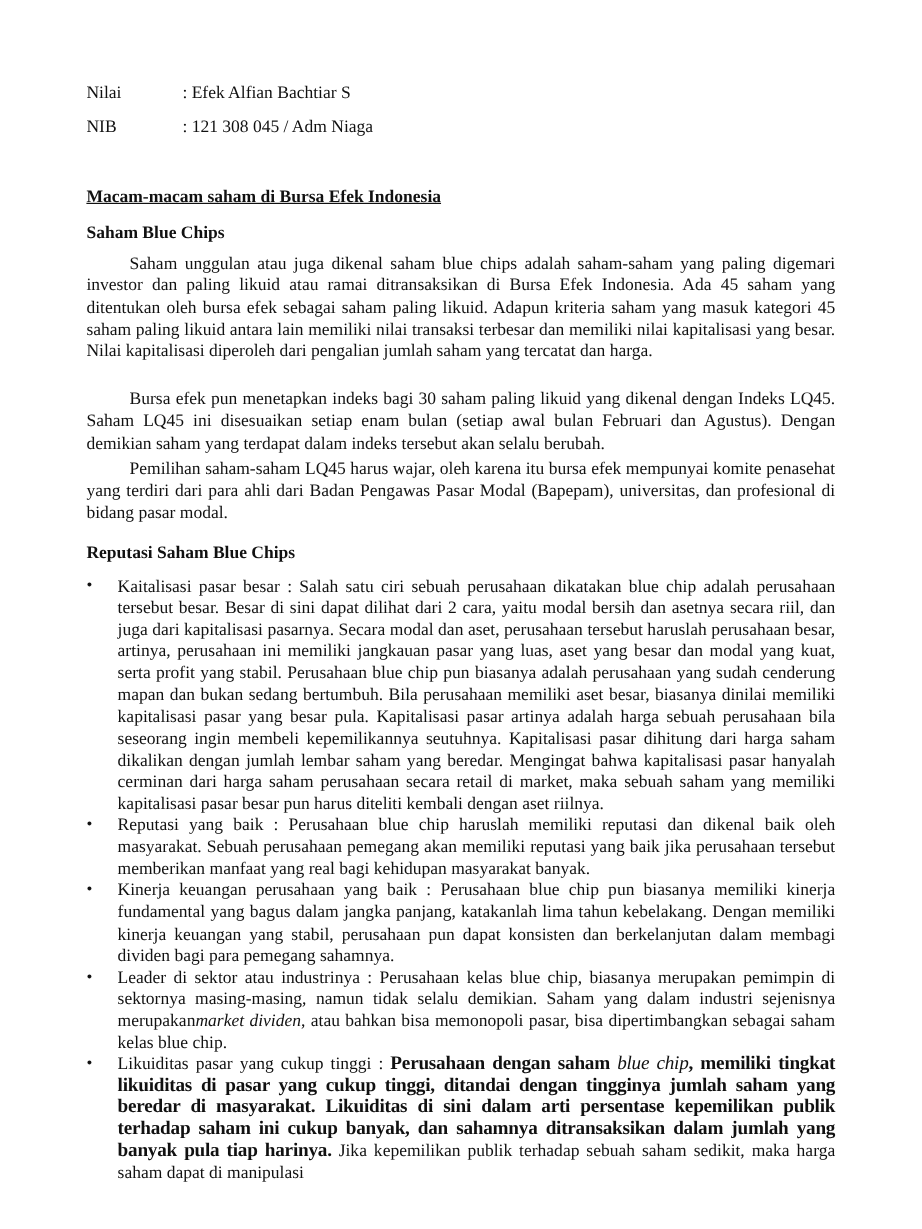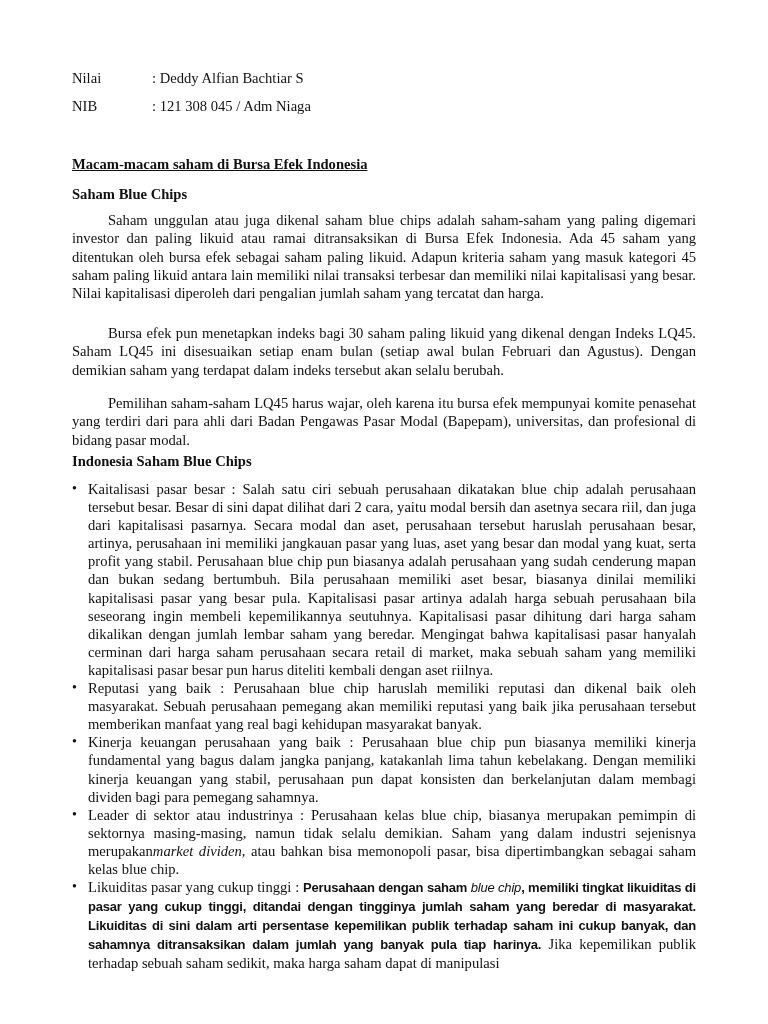": Deddy Alfian Bachtiar S" span.info-value { text: Deddy -> Efek }
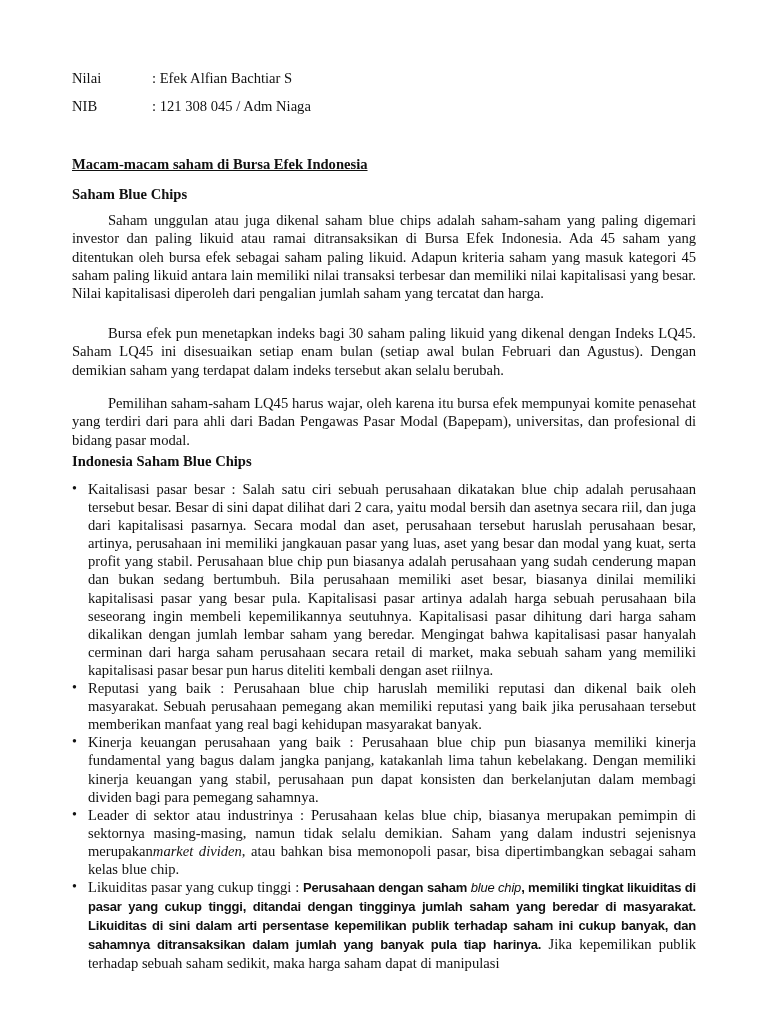"Pemilihan saham-saham LQ45 harus wajar," div.para { top: 394px -> 382px }
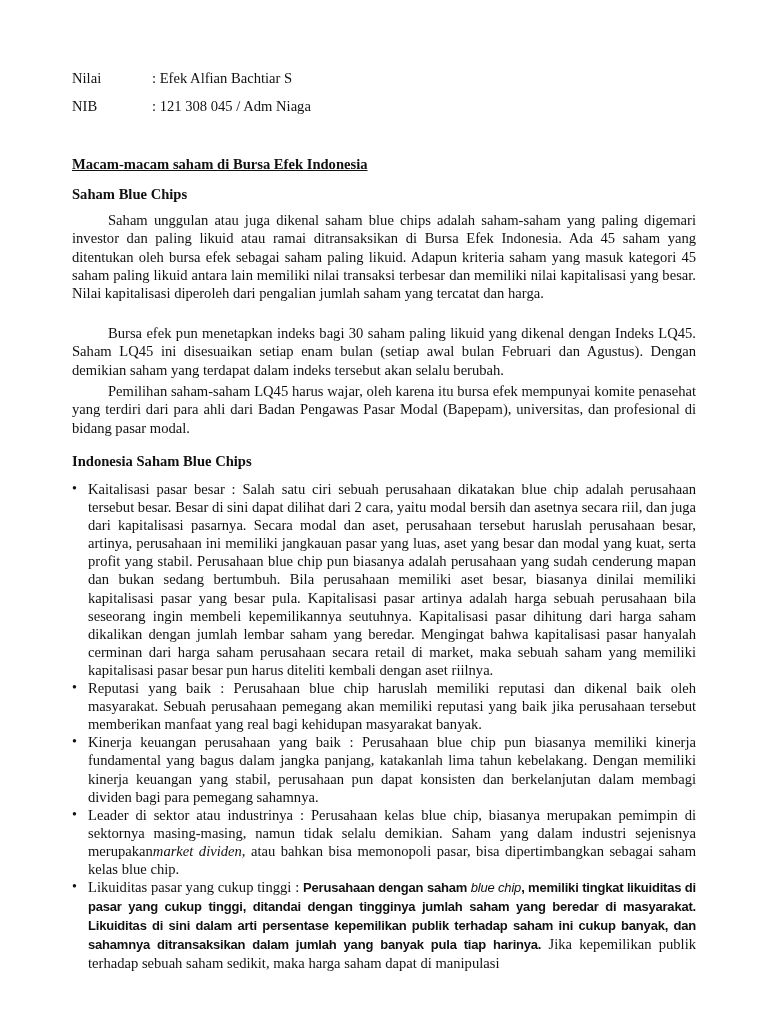"Indonesia Saham Blue Chips" div.line { text: Indonesia -> Reputasi }
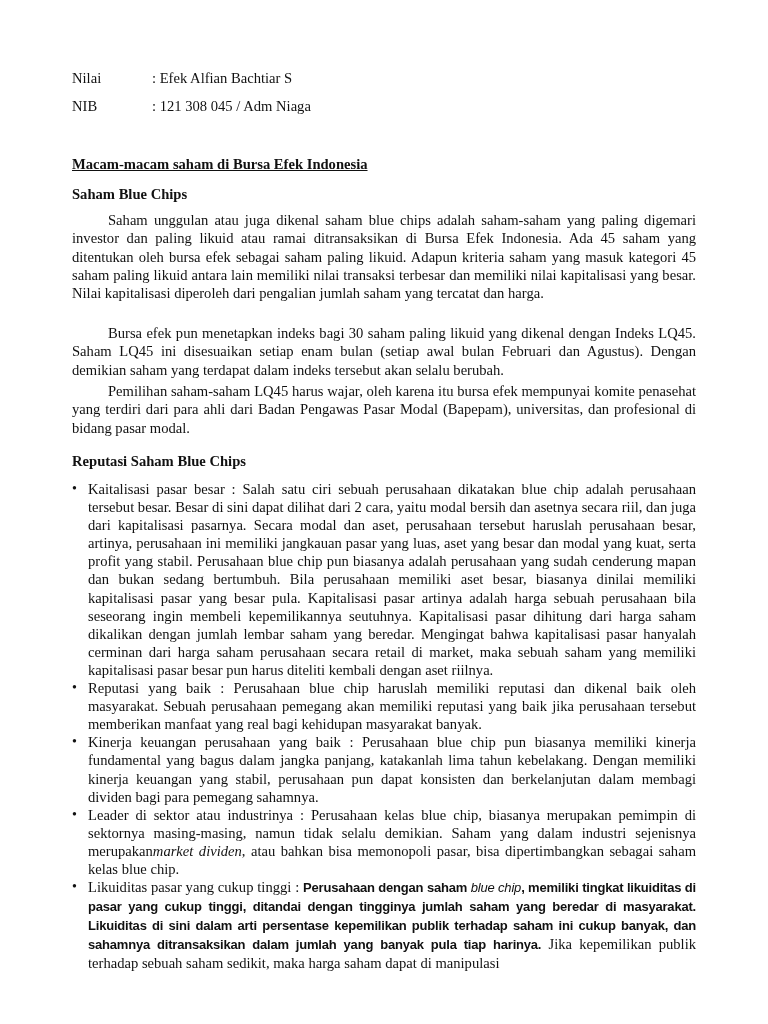"Kaitalisasi pasar besar : Salah" .bullets .bullet .bullet-text { margin-left: 16px -> 26px }
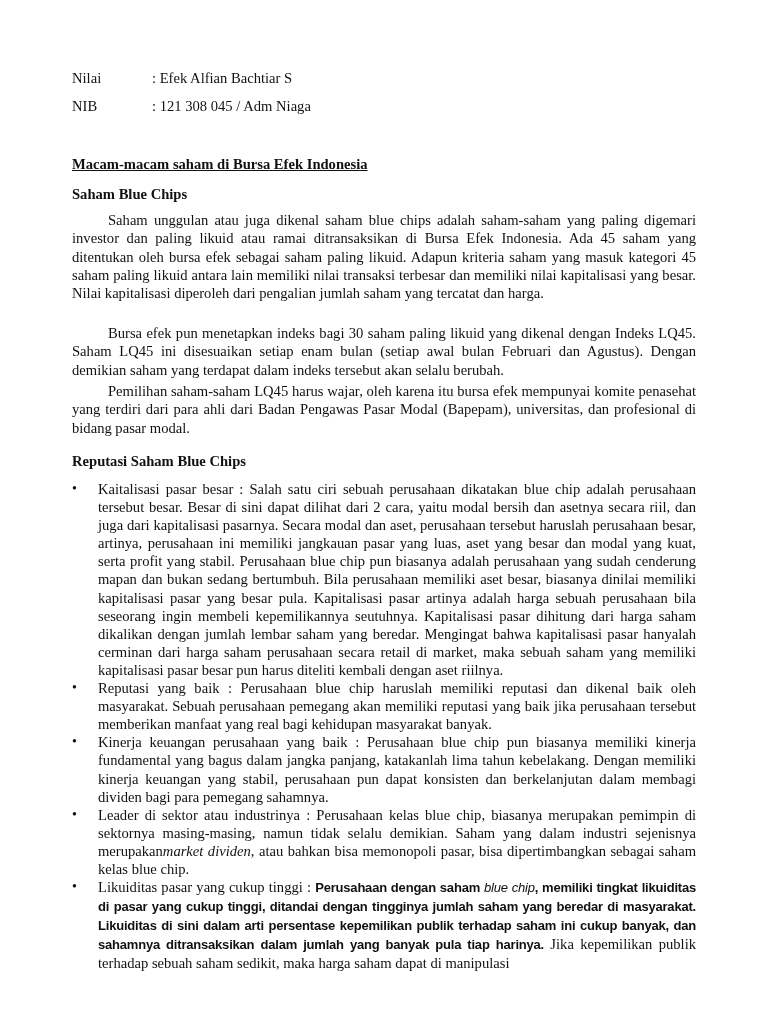"Perusahaan dengan saham" .sans { font-family: Liberation Sans, sans-serif -> Liberation Serif, serif; font-size: 13px -> 16px }
